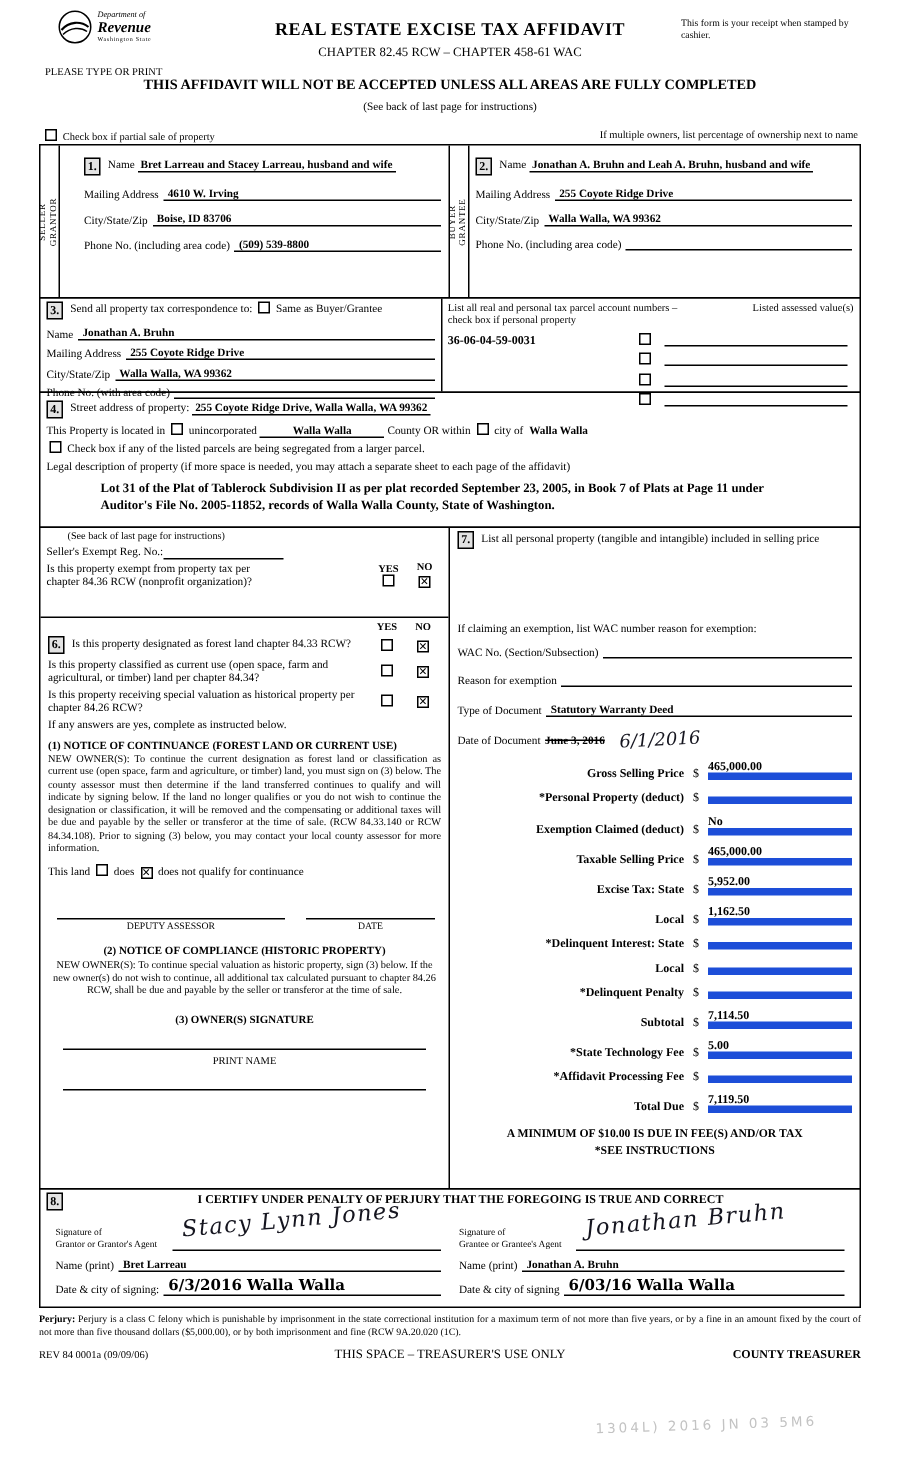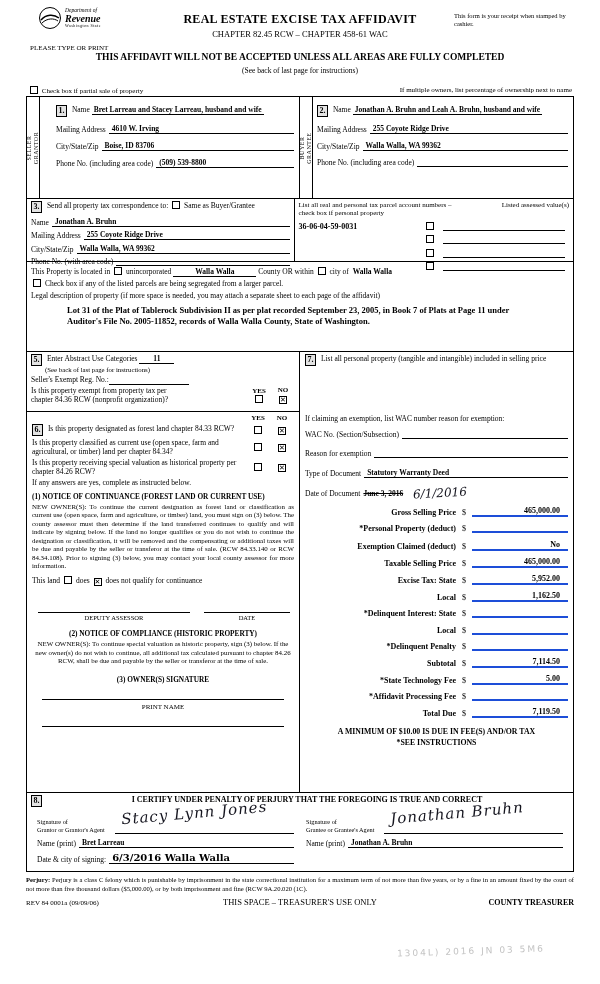"4. Street address of property:" div.s4row { html: none -> <div> <span>4.</span> <span>Street address of property:</span> <span>255 Coyote Ridge Drive, Walla Walla, WA 99362</span> </div> }
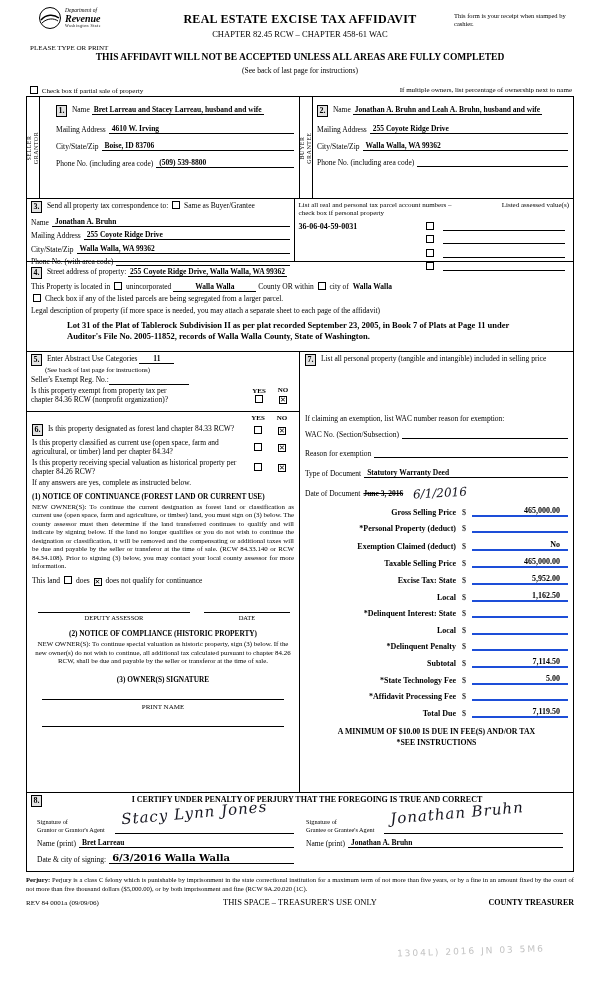"5. Enter Abstract Use Categories" div { html: <div> <span>5.</span> <span>Enter Abstract Use Categories</span> <span>11</span> </div> -> none }
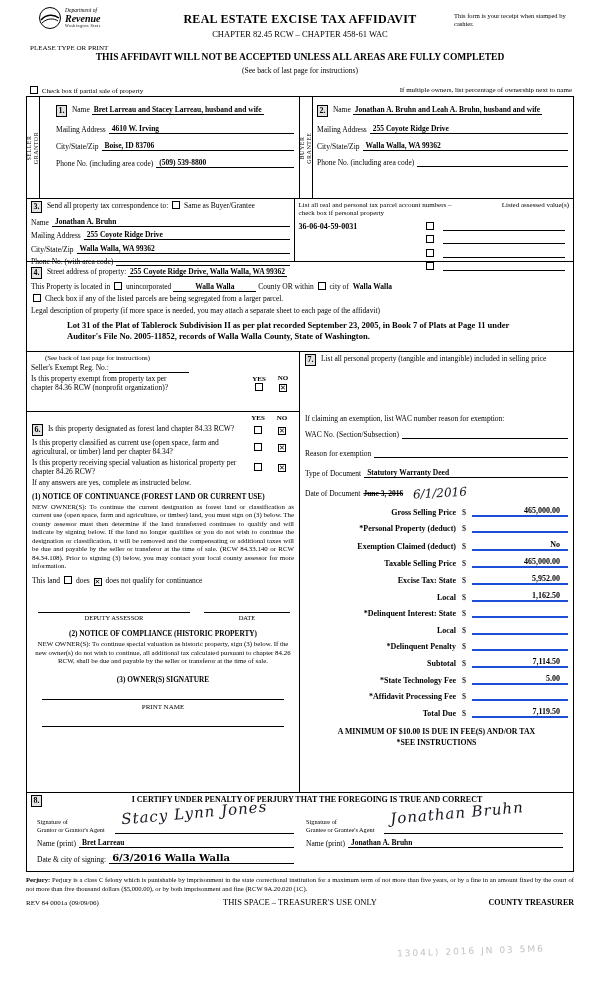"465,000.00" .mval { border-bottom: 2px solid #1d4ed8 -> 5px solid #1d4ed8; text-align: right -> left }
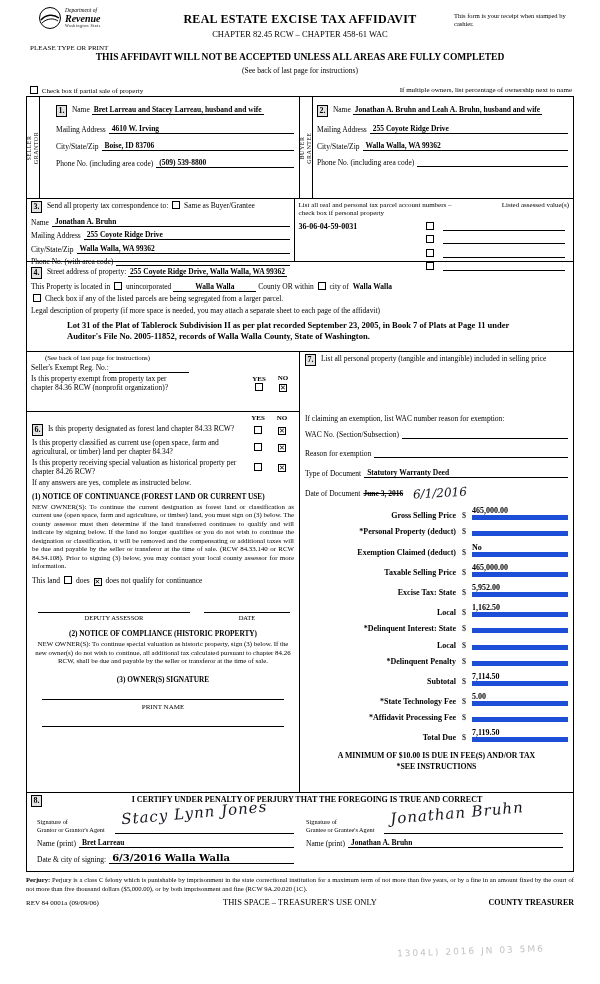"Date & city of signing" div.fr { html: none -> <div> <span>Date &amp; city of signing</span> <span>6/03/16 Walla Walla</span> </div> }
